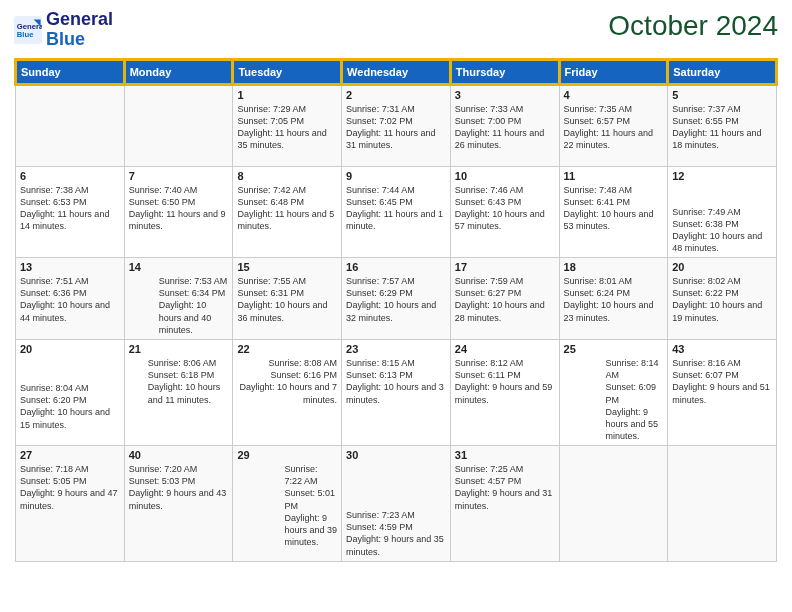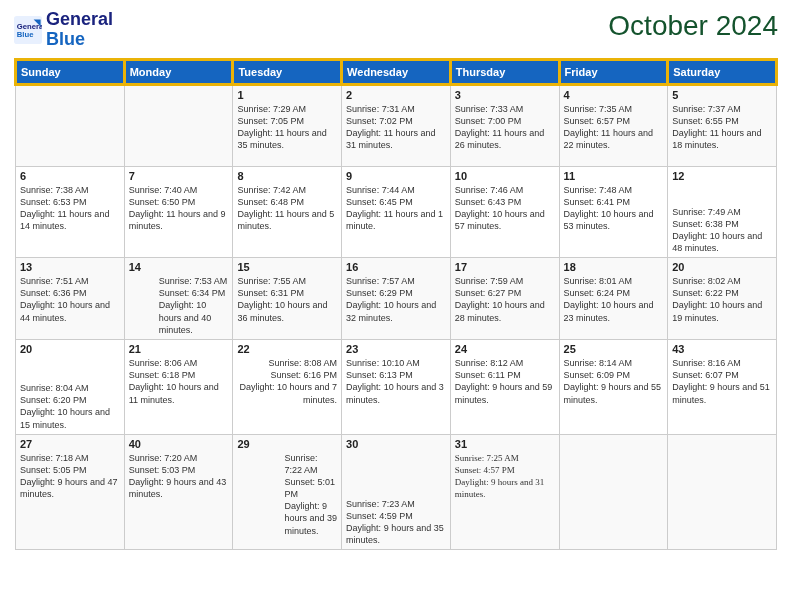"Sunrise: 8:06 AM" div.cell-text { margin-left: none -> 19px }
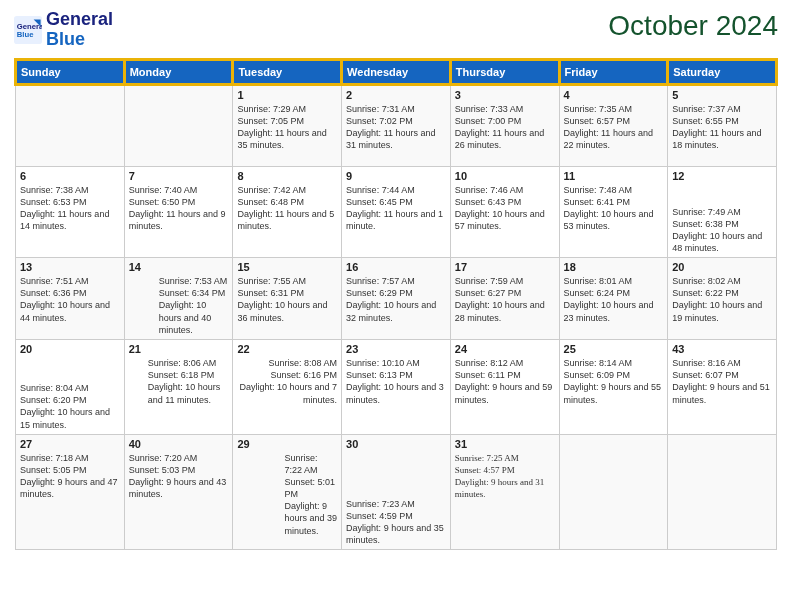"Sunrise: 10:10 AM" div.cell-text { text: 10:10 -> 8:15 }
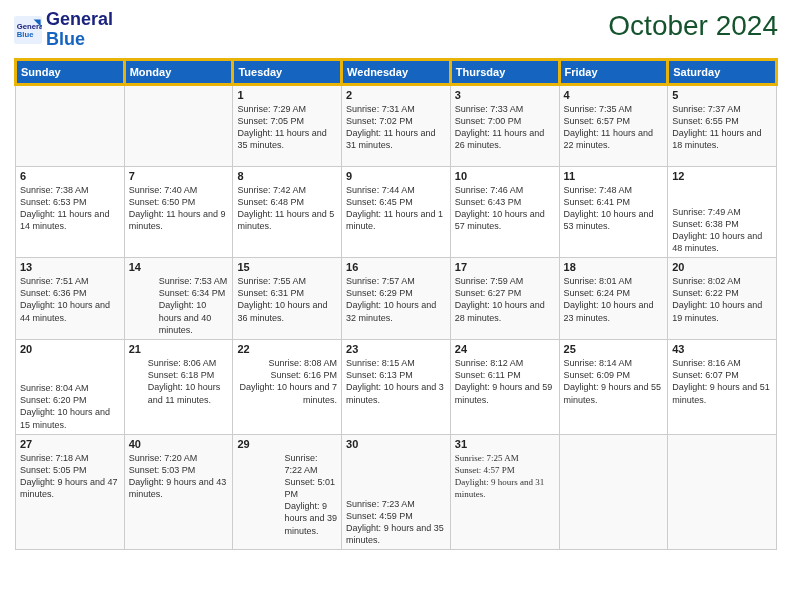"Sunrise: 8:14 AM" div.cell-text { margin-left: none -> 42px }
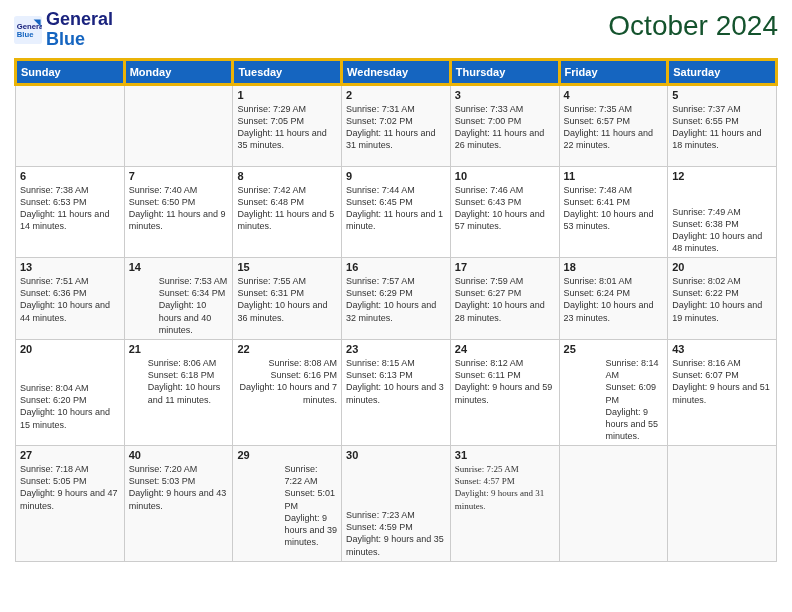"Sunrise: 7:25 AM" div.cell-text { font-family: Liberation Serif, serif -> none }
